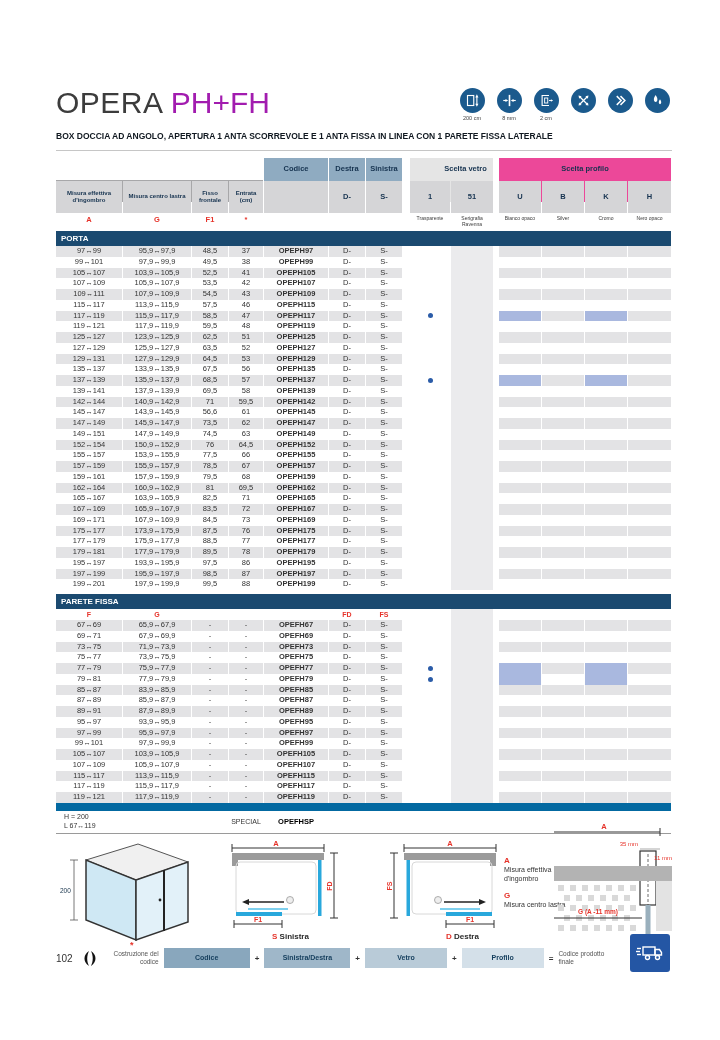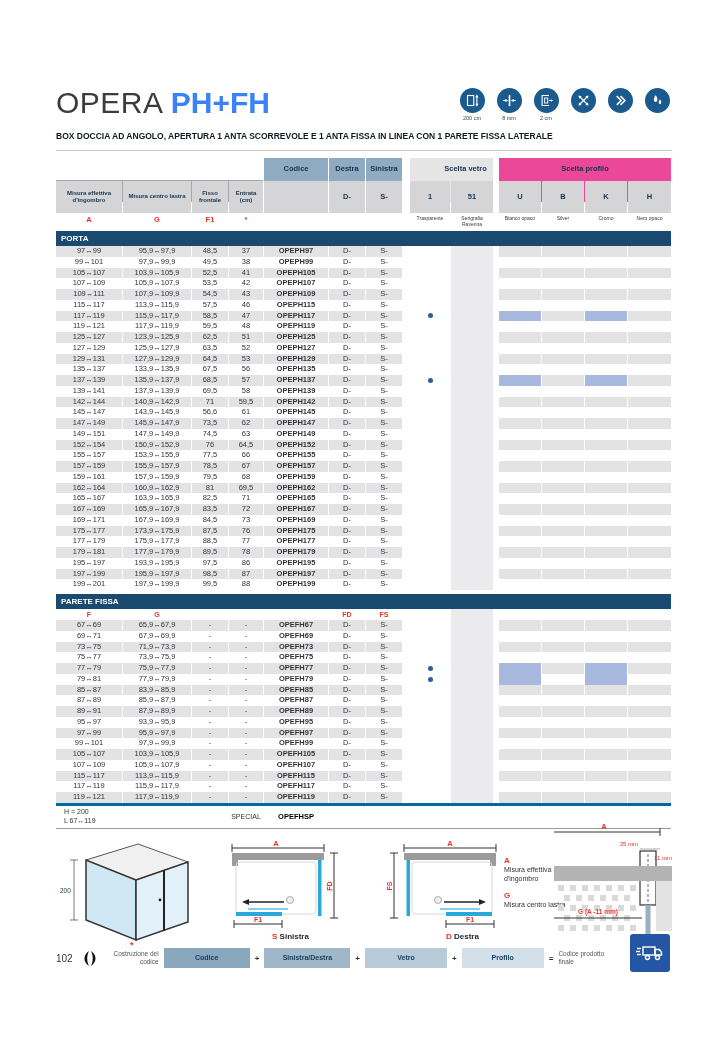"PH+FH" .title .bold { color: #3b82f6 -> #a21caf; font-weight: 700 -> 400 }
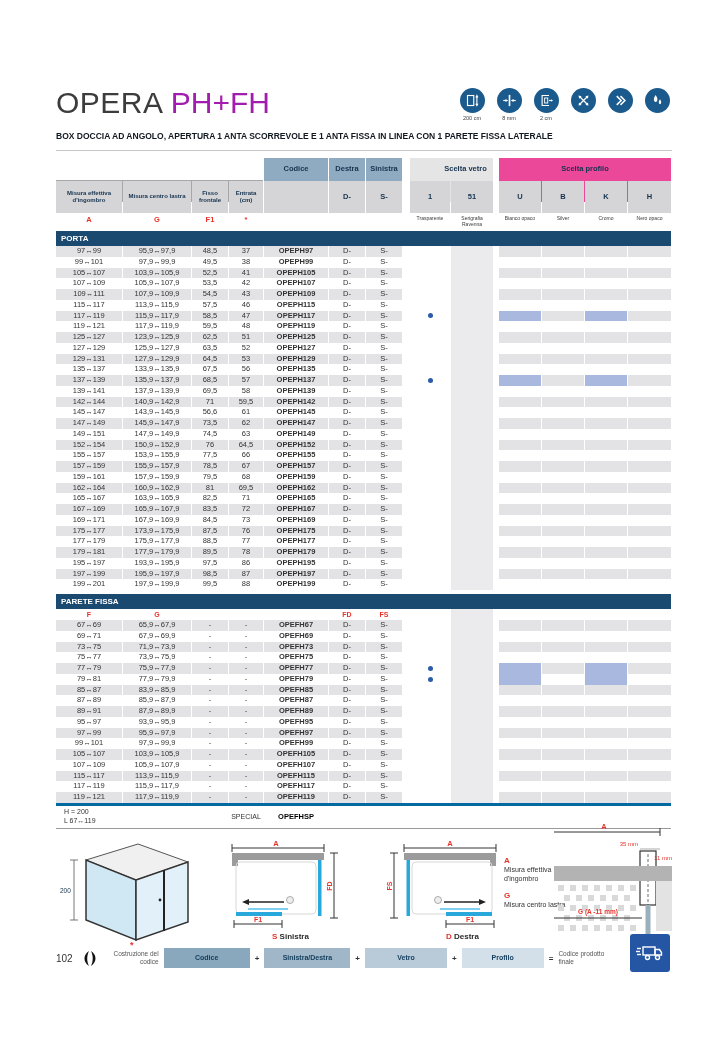"OPEFHSP" .special { border-top: 3px solid #0369a1 -> 8px solid #0369a1 }
